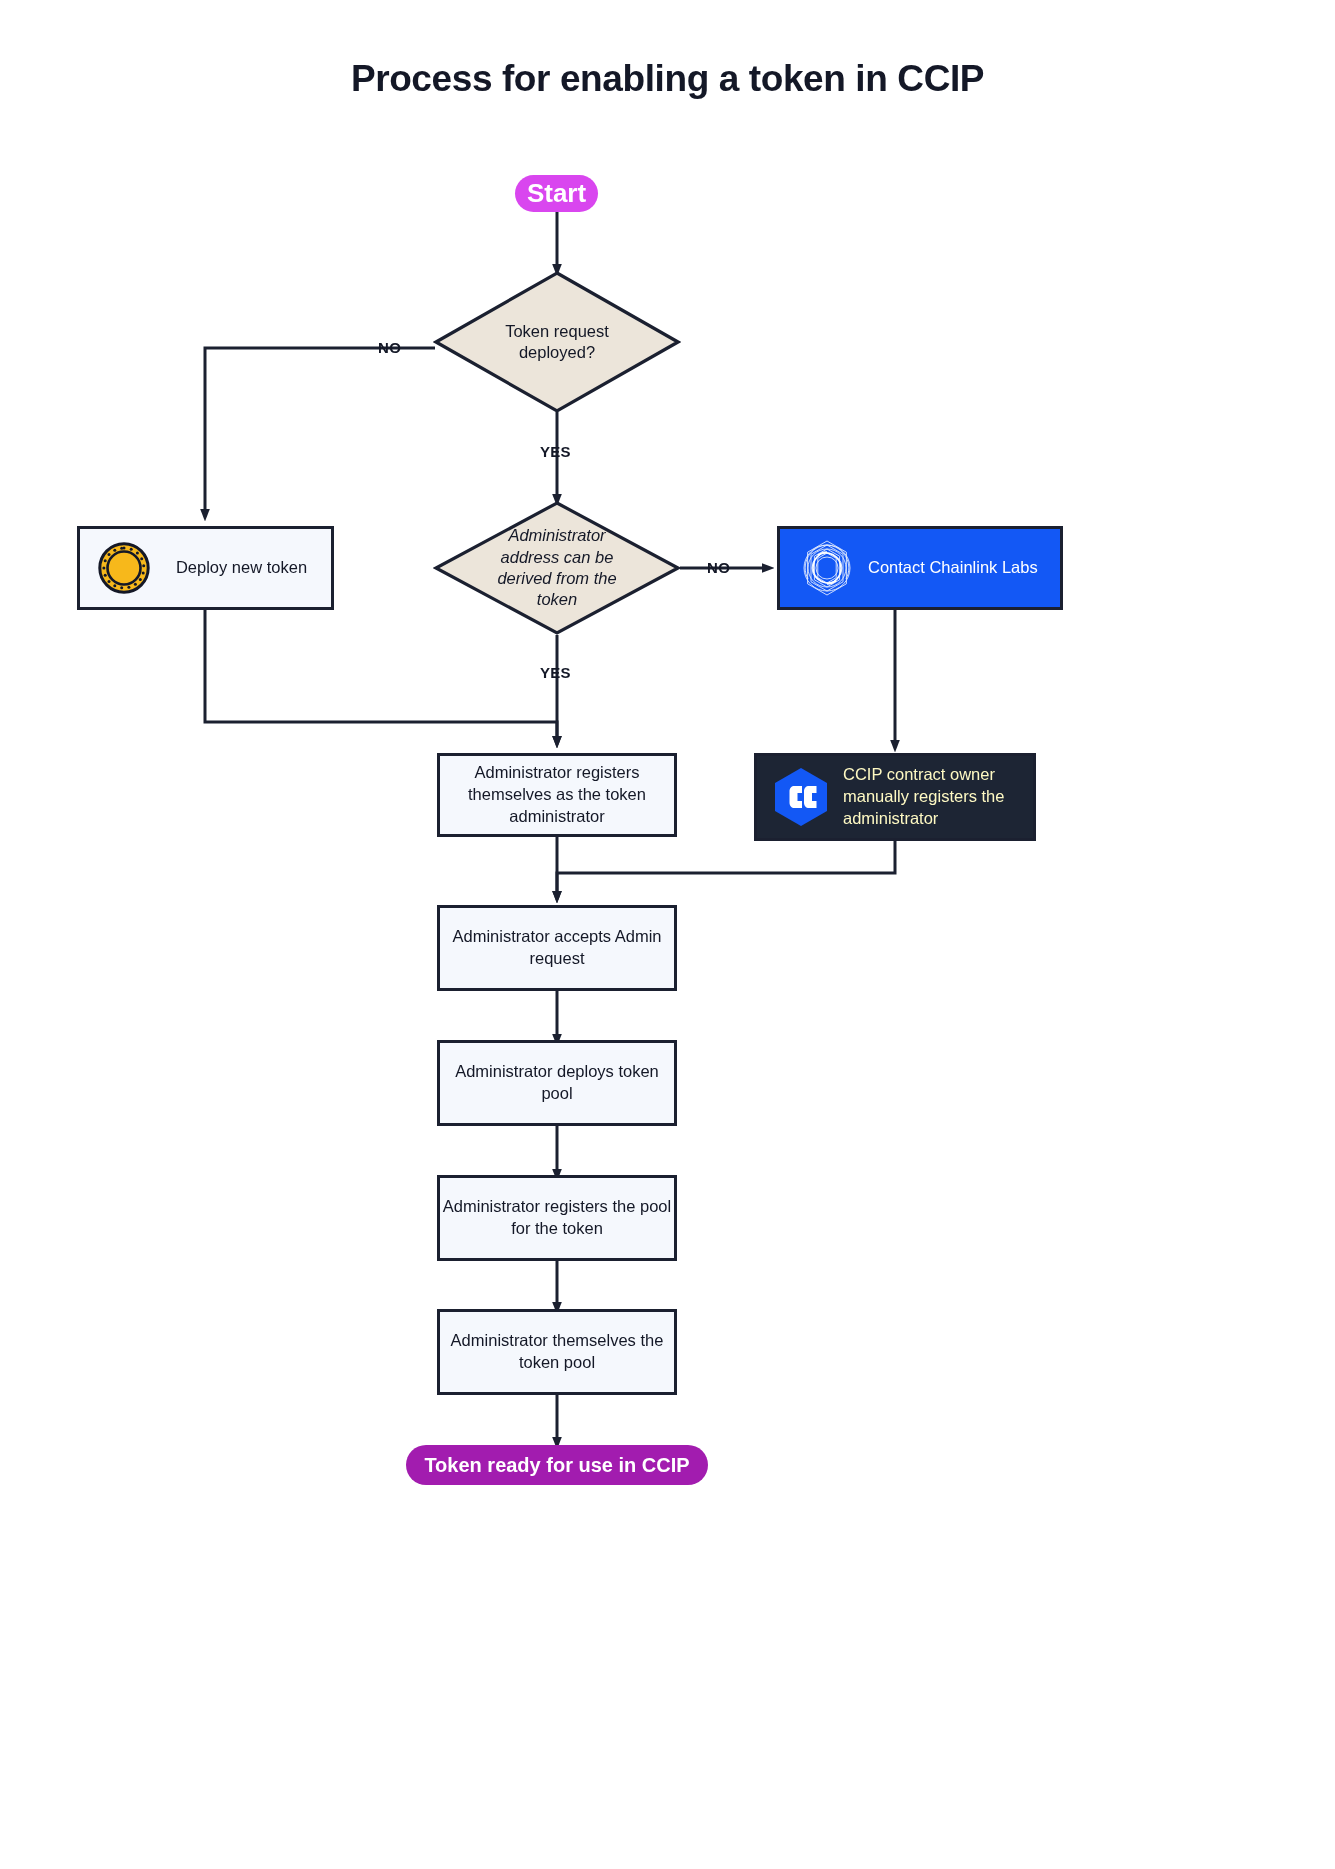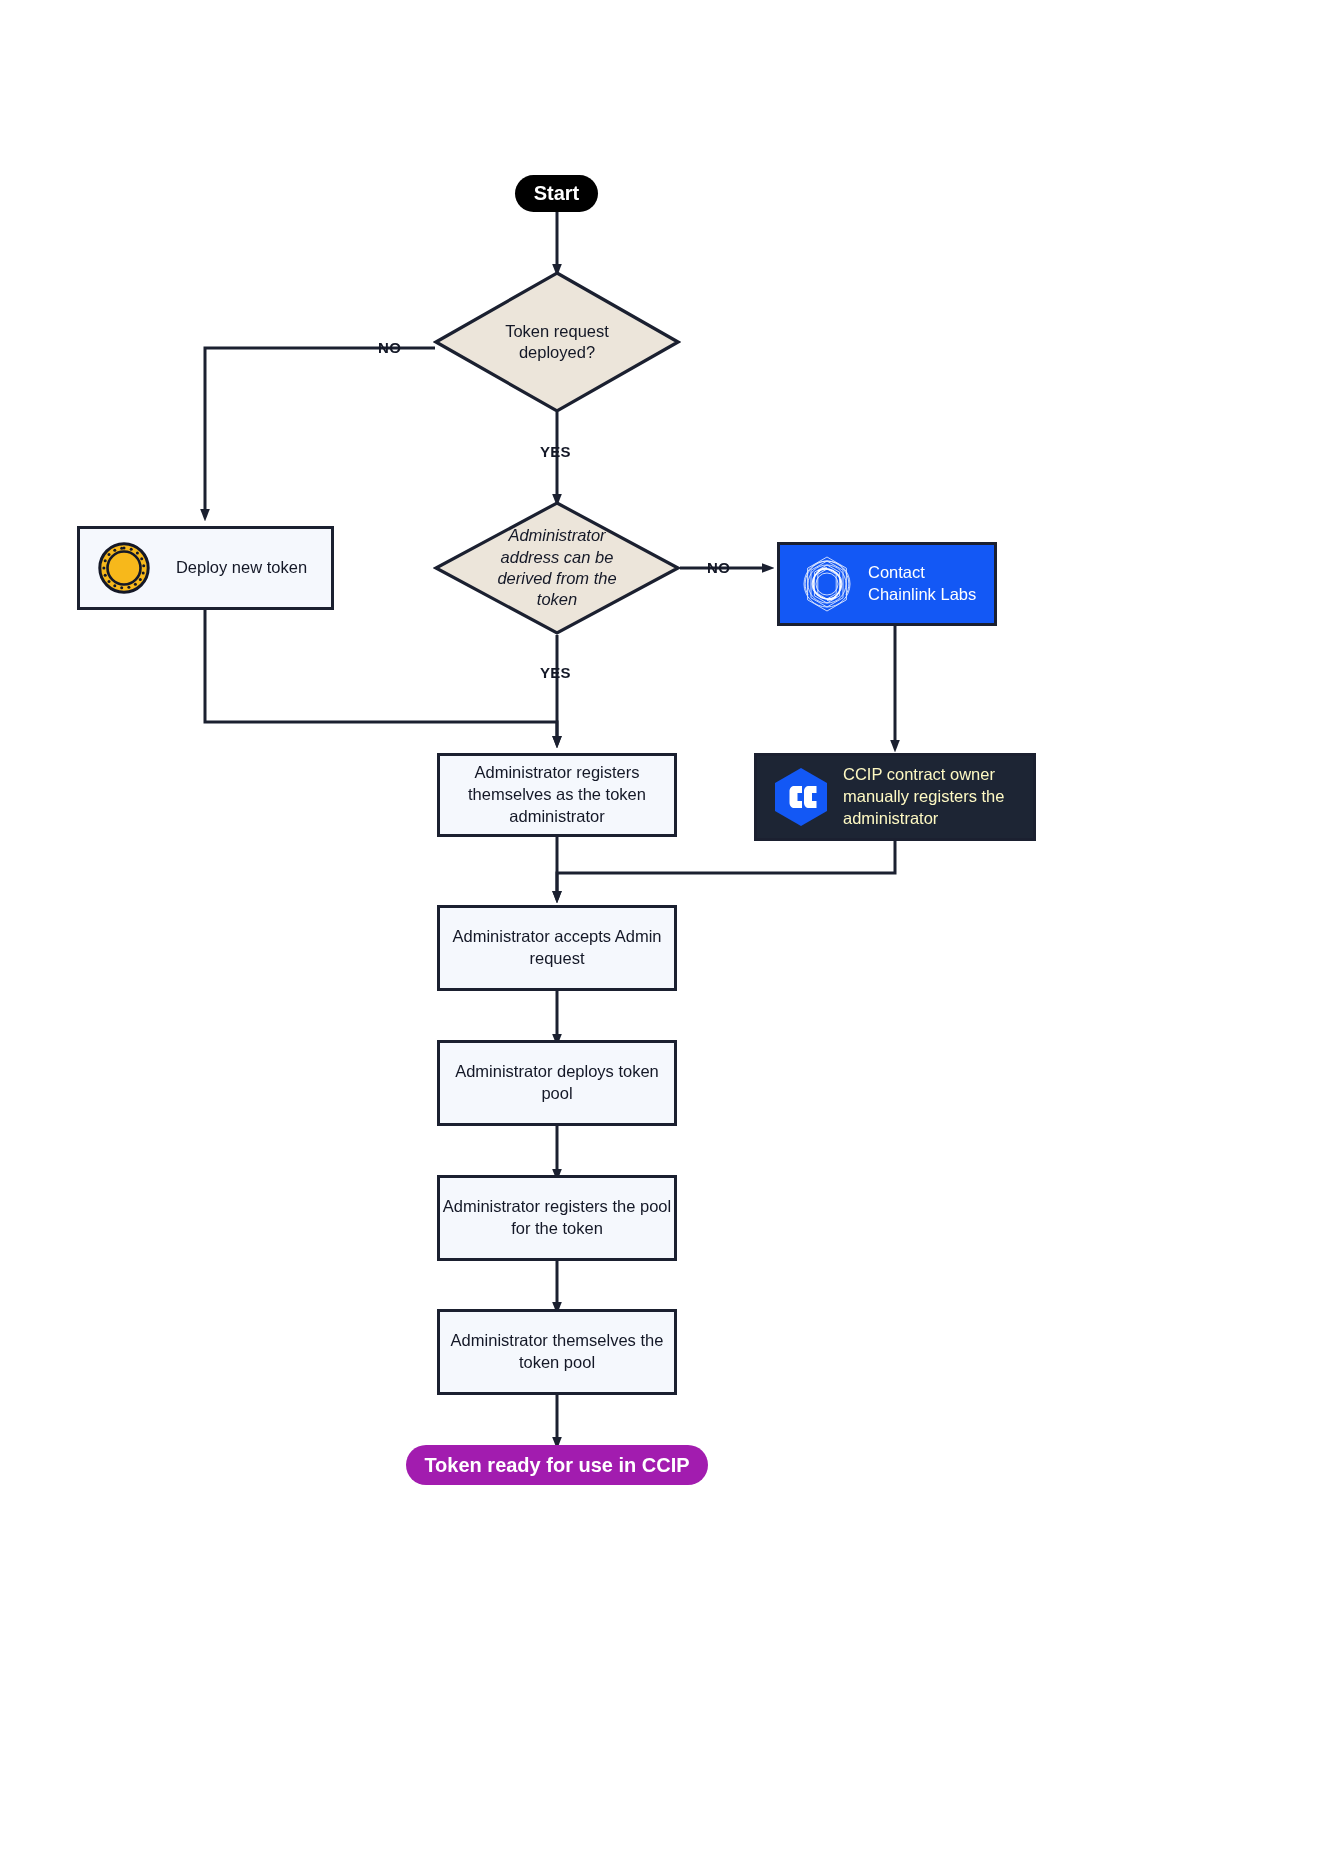"Process for enabling a token" div.title { html: none -> <div>Process for enabling a token in CCIP</div> }
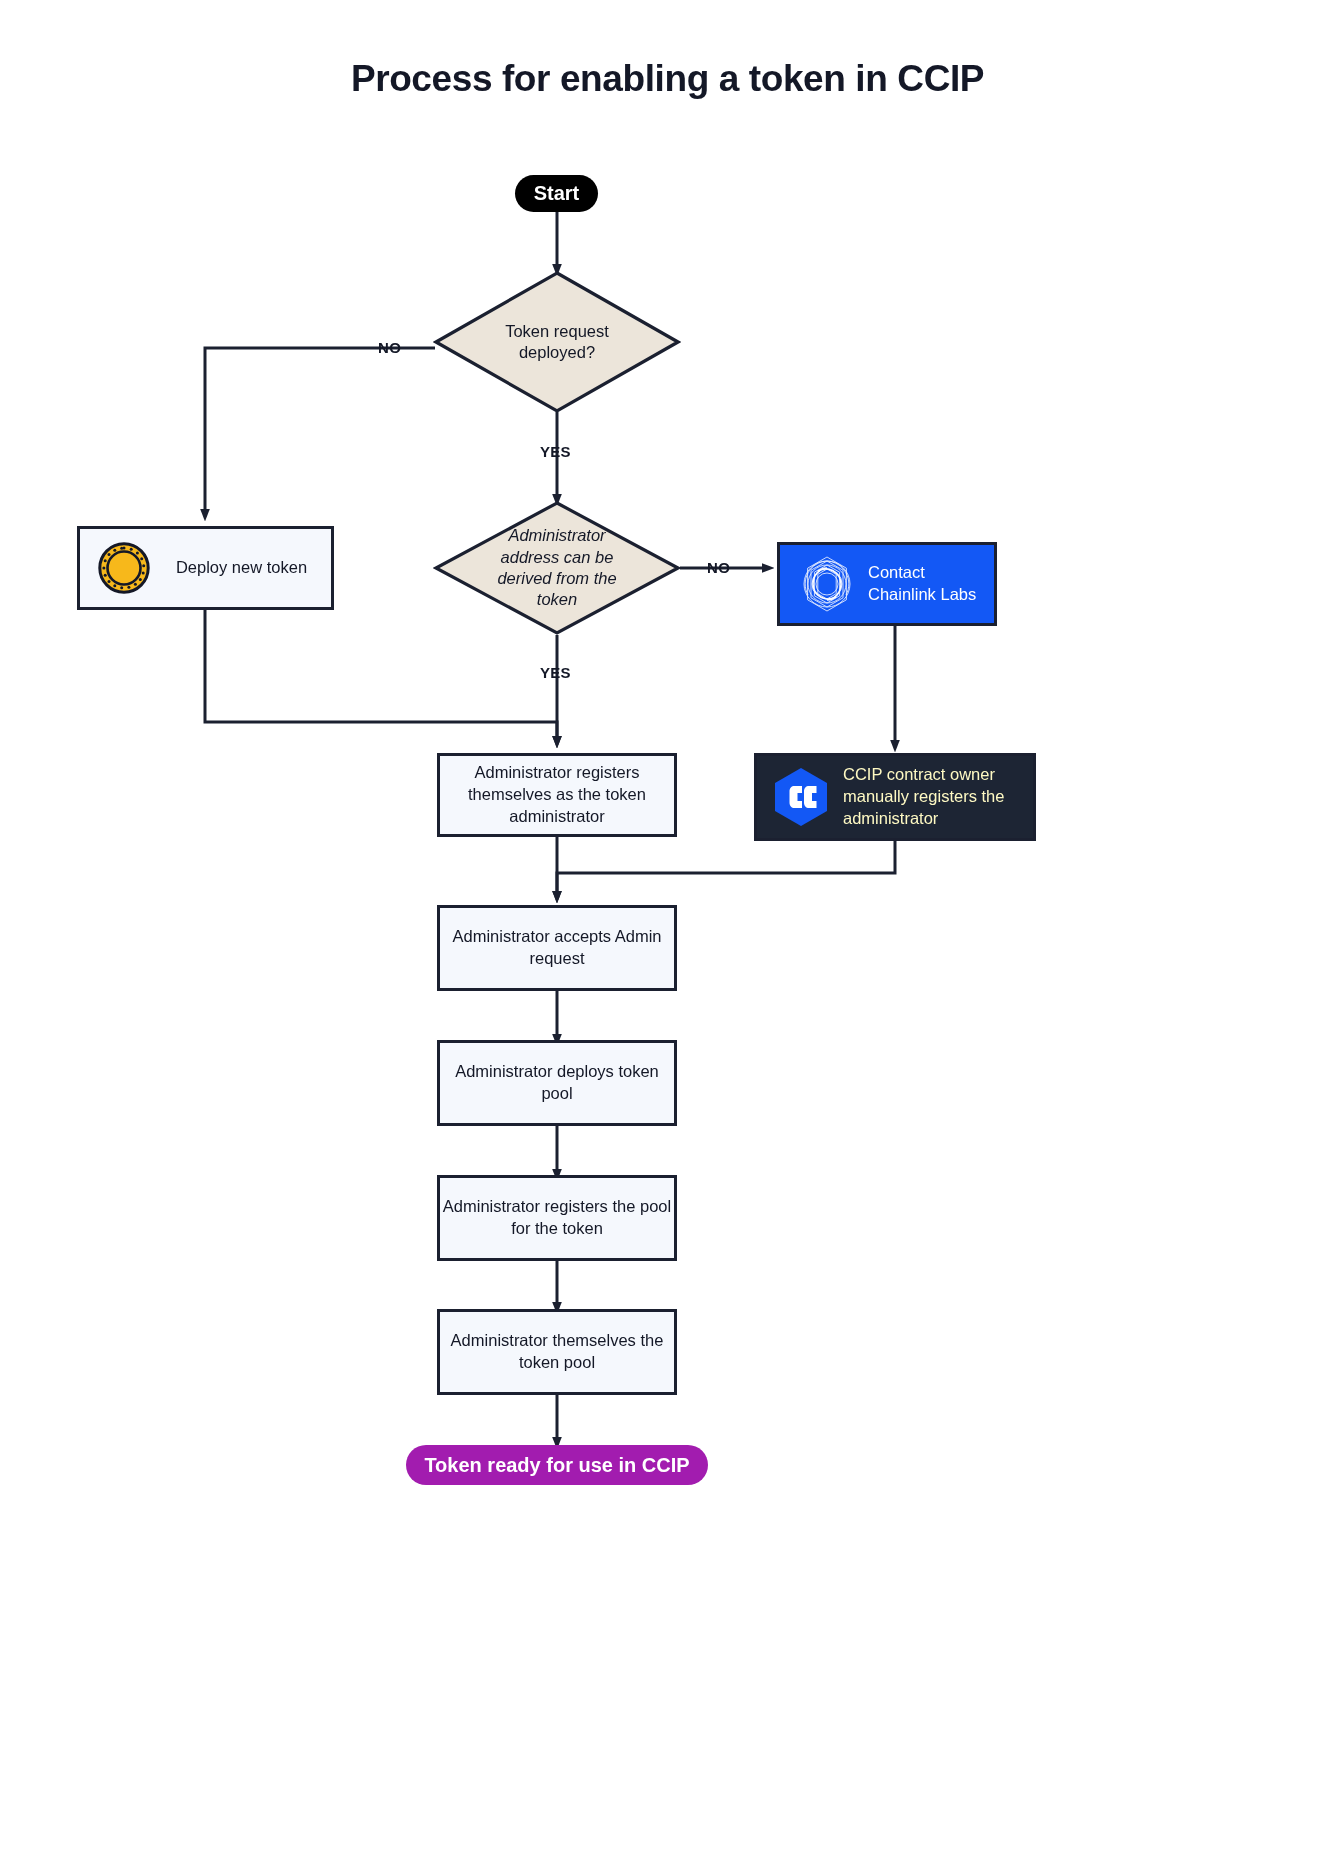"Start" .pill-start { background: #000000 -> #d946ef; font-size: 20px -> 26px }
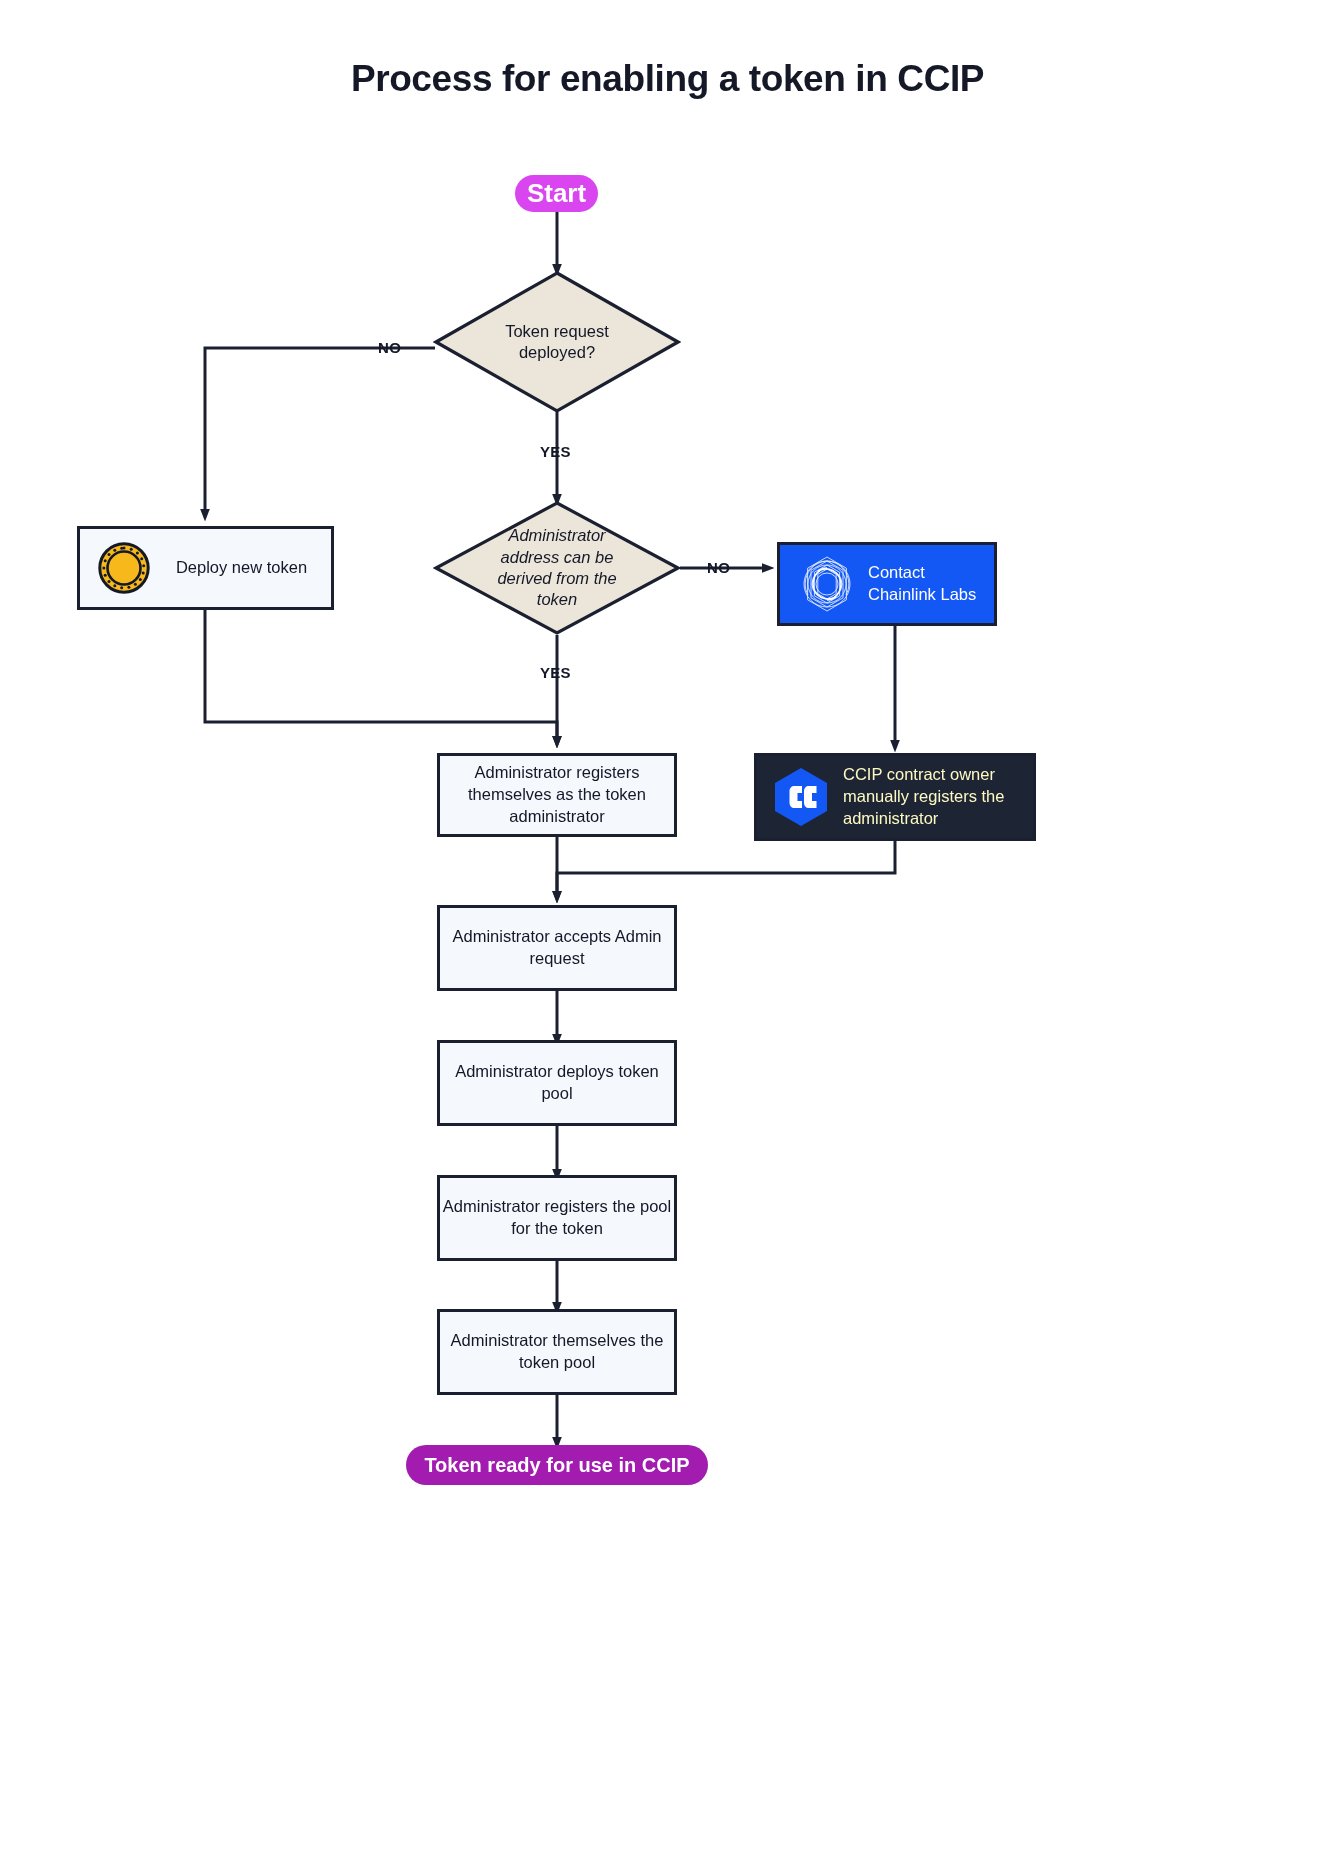"Contact Chainlink Labs" div.node { margin-top: 16px -> none; width: 220px -> 286px }
